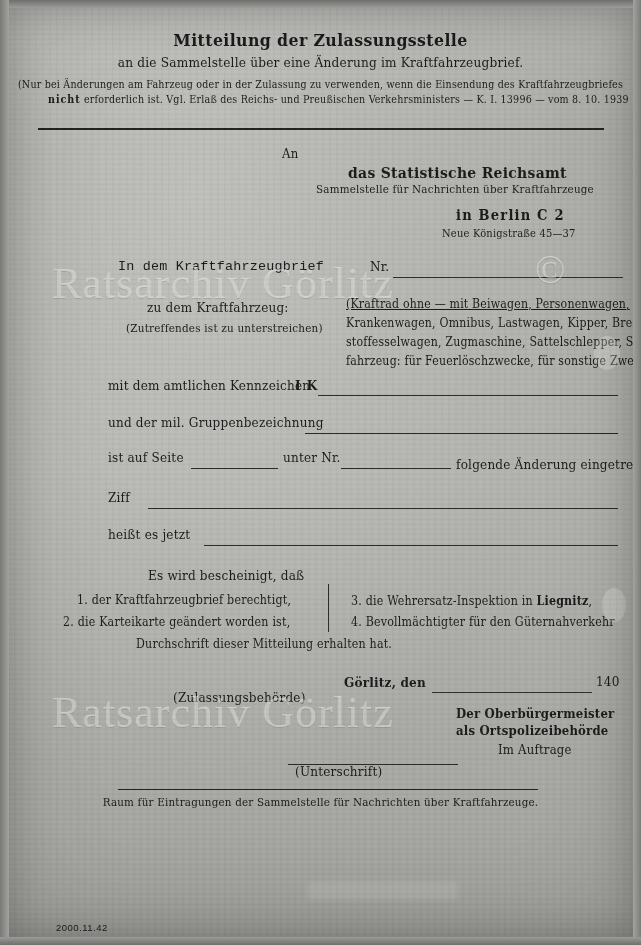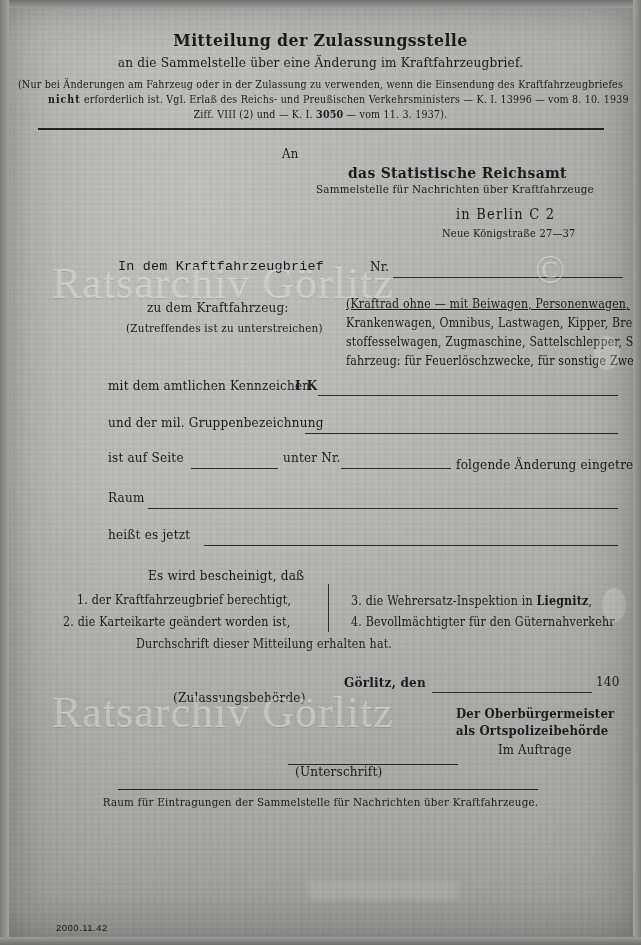"Ziff. VIII (2) und —" div.fr { html: <div> <span>Ziff. VIII (2) und — K. I.</span> <span>3050</span> <span>— vom 11. 3. 1937).</span> </div> -> none }
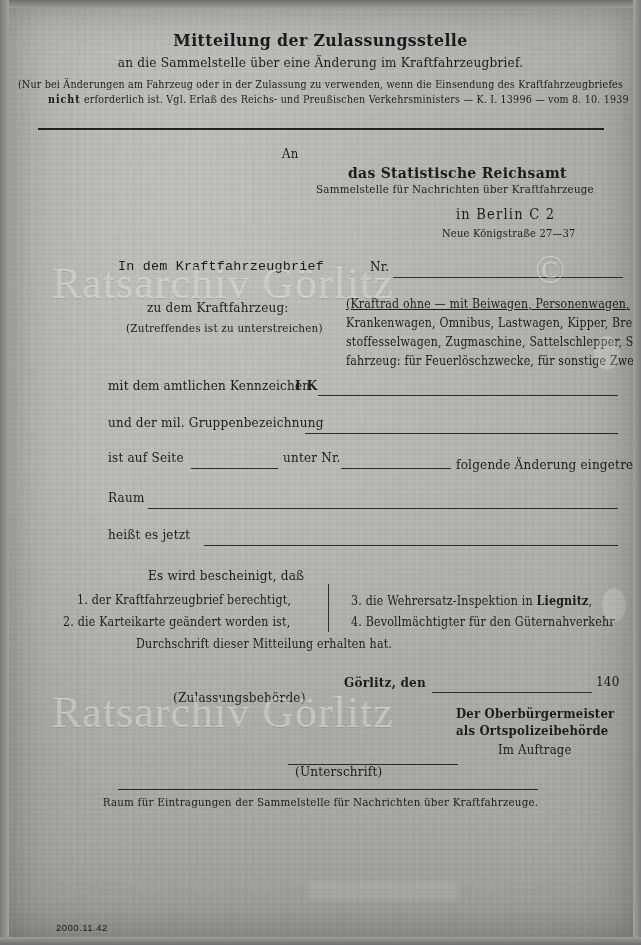"in Berlin C 2" .berlin { font-weight: normal -> bold }
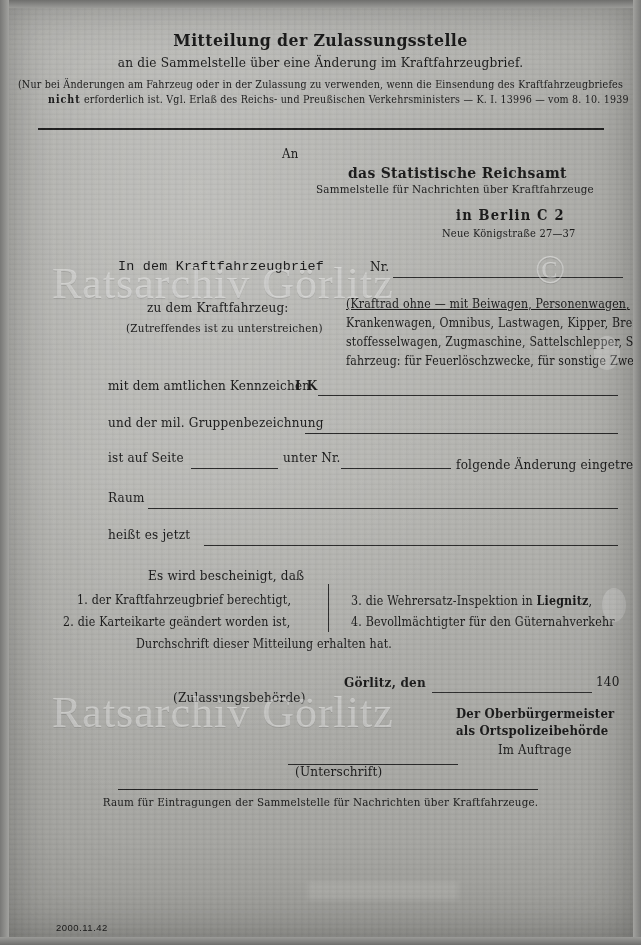"Neue Königstraße 27—37" div.fr { text: 27 -> 45 }
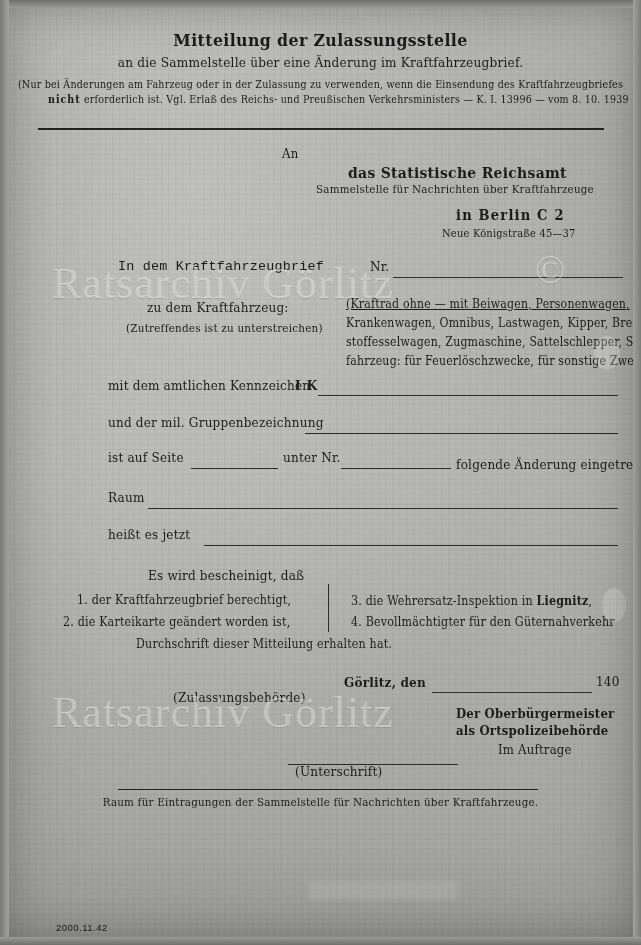"Raum" div.fr { text: Raum -> Ziff }
